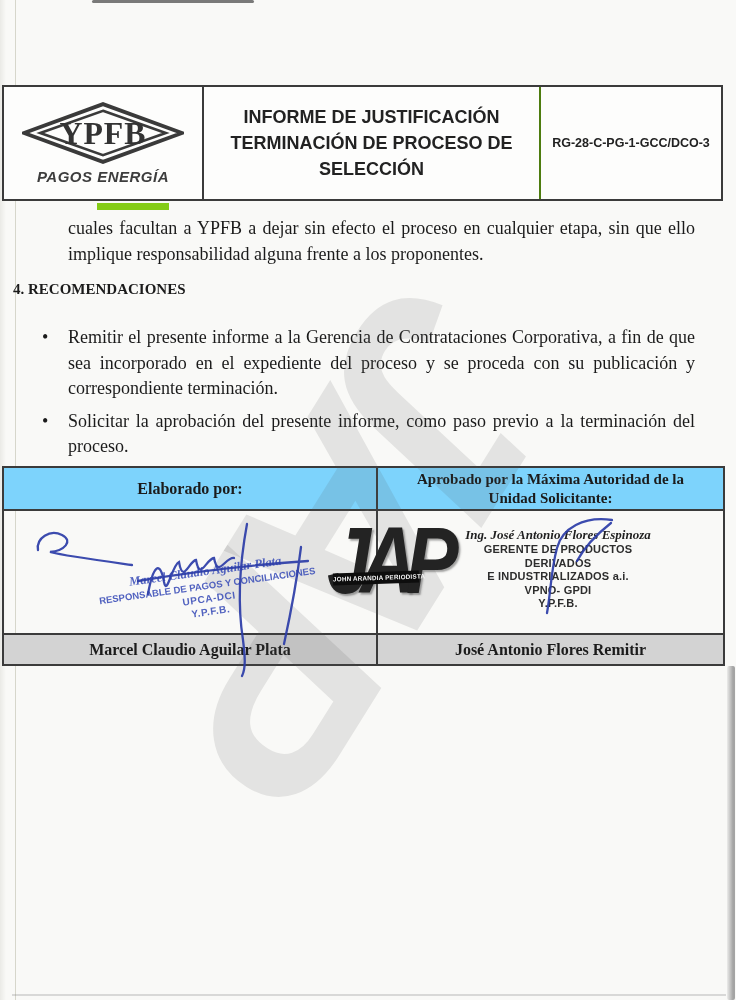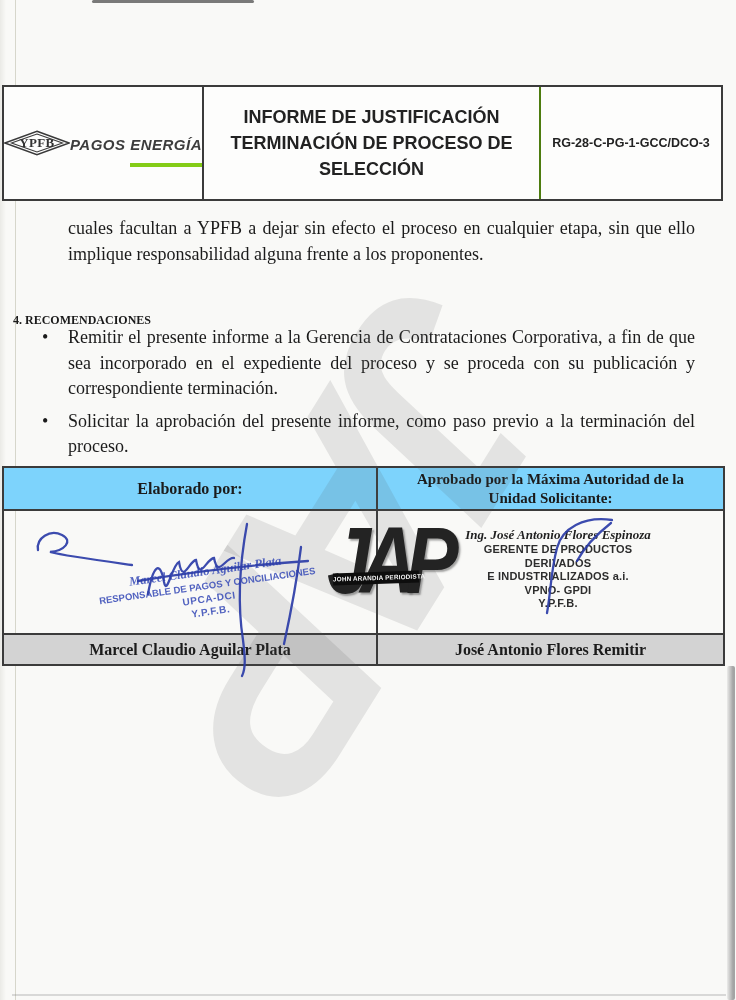"YPFB" .cell-logo { flex-direction: row -> column }
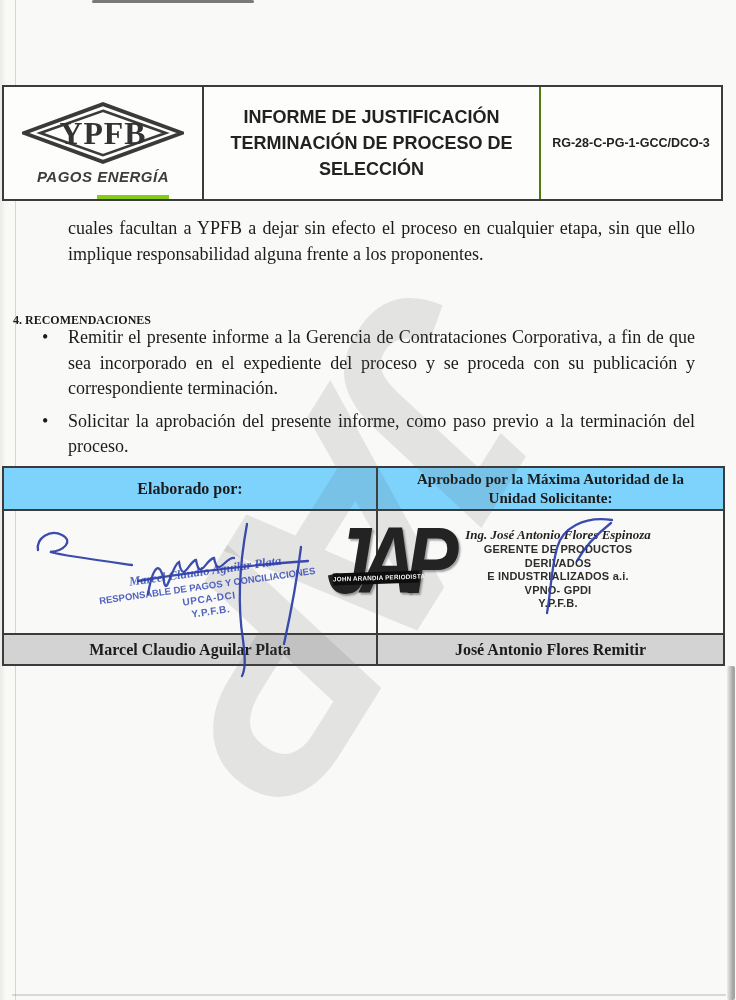"ENERGÍA" .tagline .u { border-bottom: 4px solid #84cc16 -> 7px solid #84cc16; padding-bottom: 10px -> 18px }
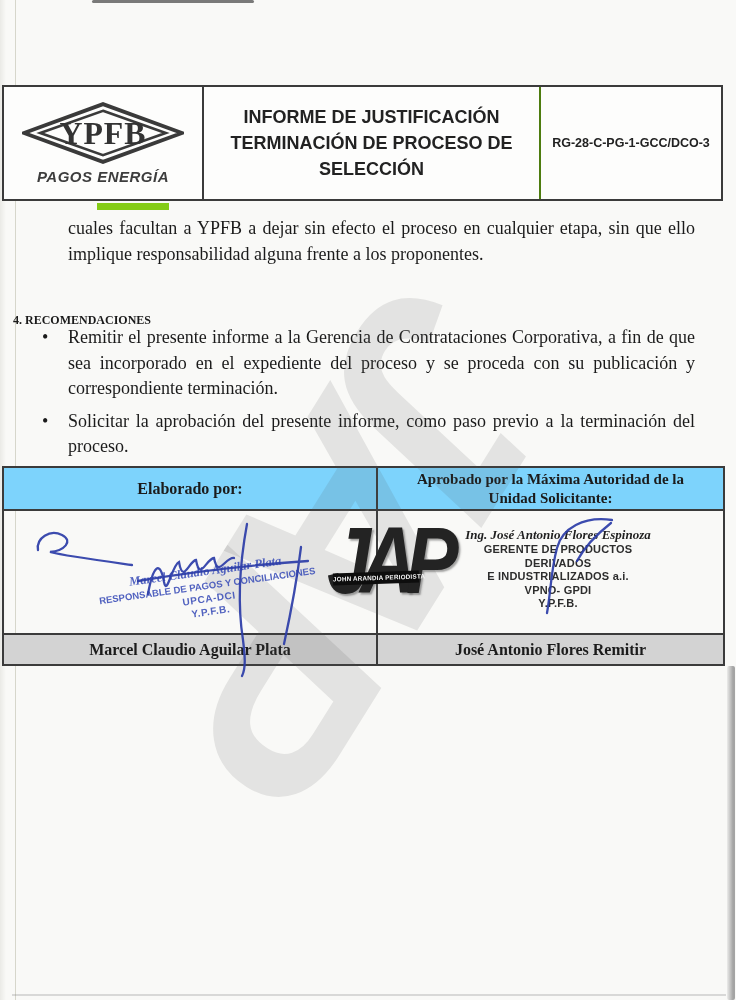"4. RECOMENDACIONES" .section-heading { font-size: 12px -> 15px; margin-top: 32px -> none }
